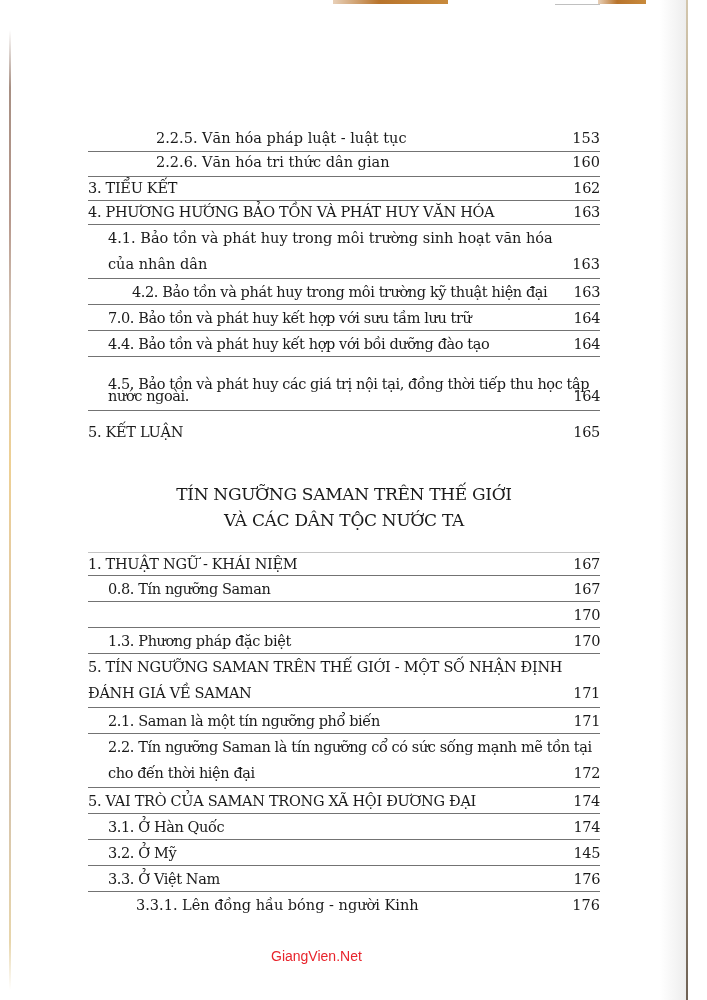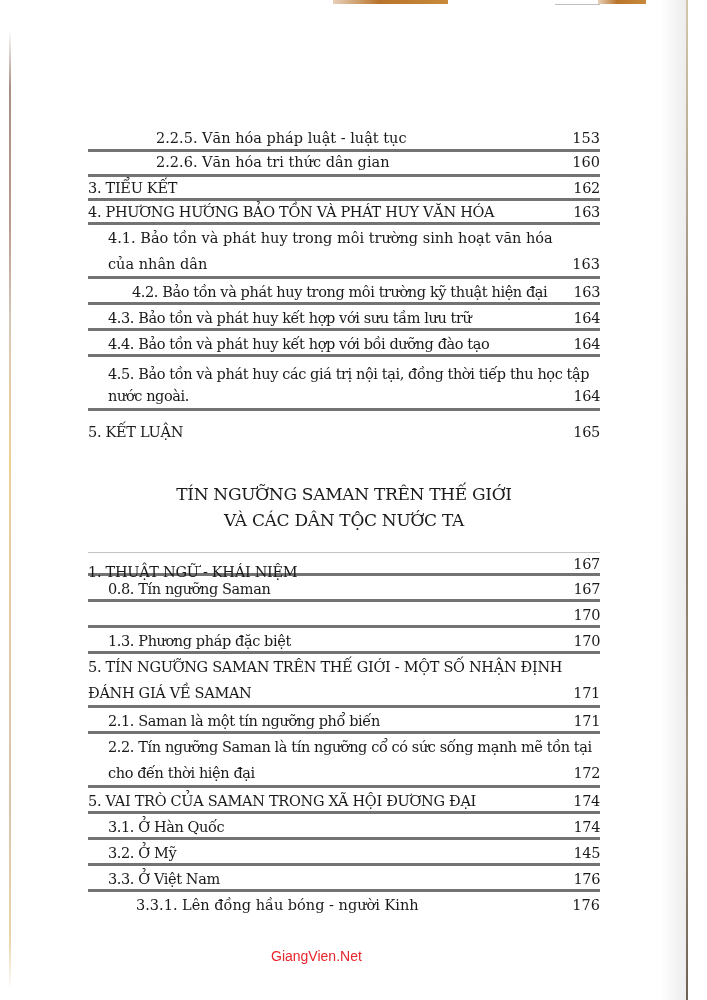"2.2.5. Văn hóa pháp luật" .row { border-bottom: 3px solid #737373 -> 1px solid #737373 }
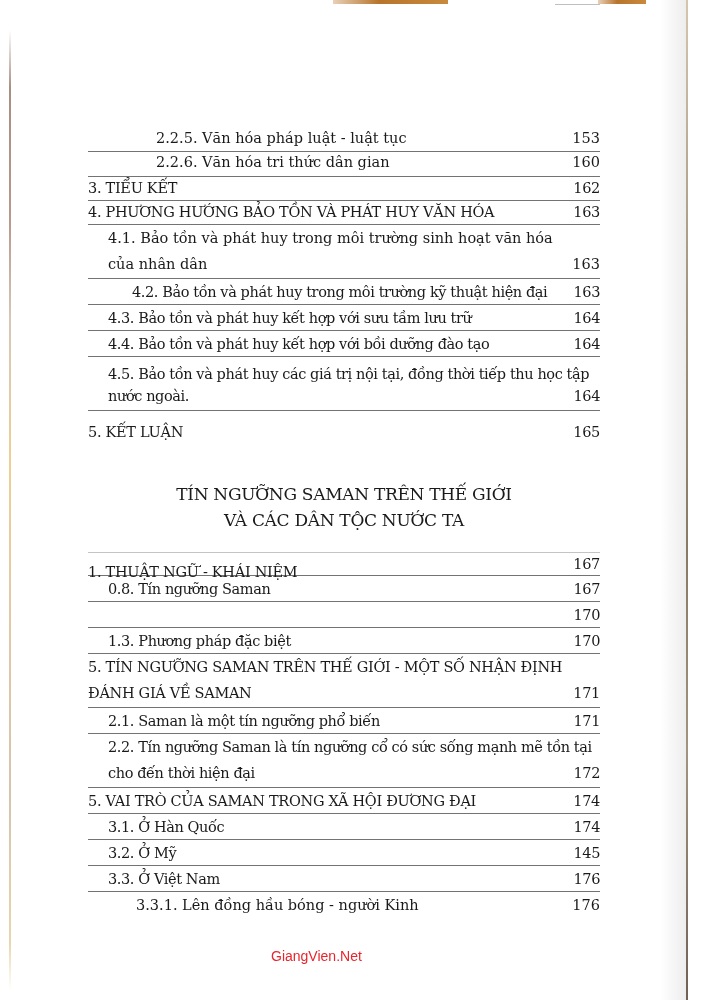"4.3. Bảo tồn và phát" span.title { text: 4.3 -> 7.0 }
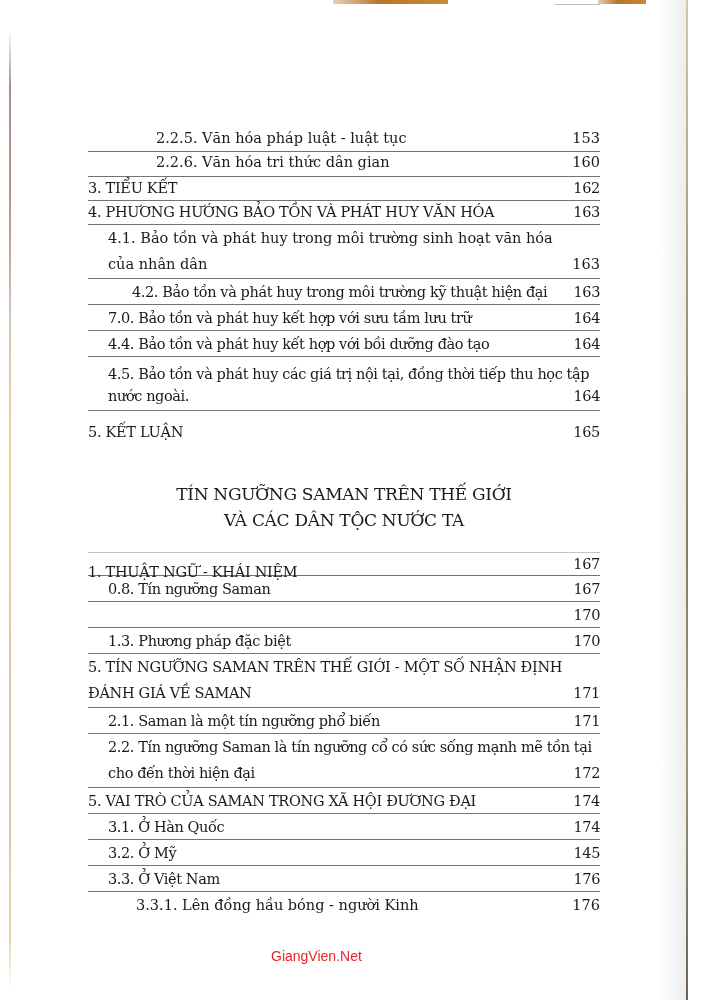"4.5. Bảo tồn và phát" span.title { top: 7px -> 17px }
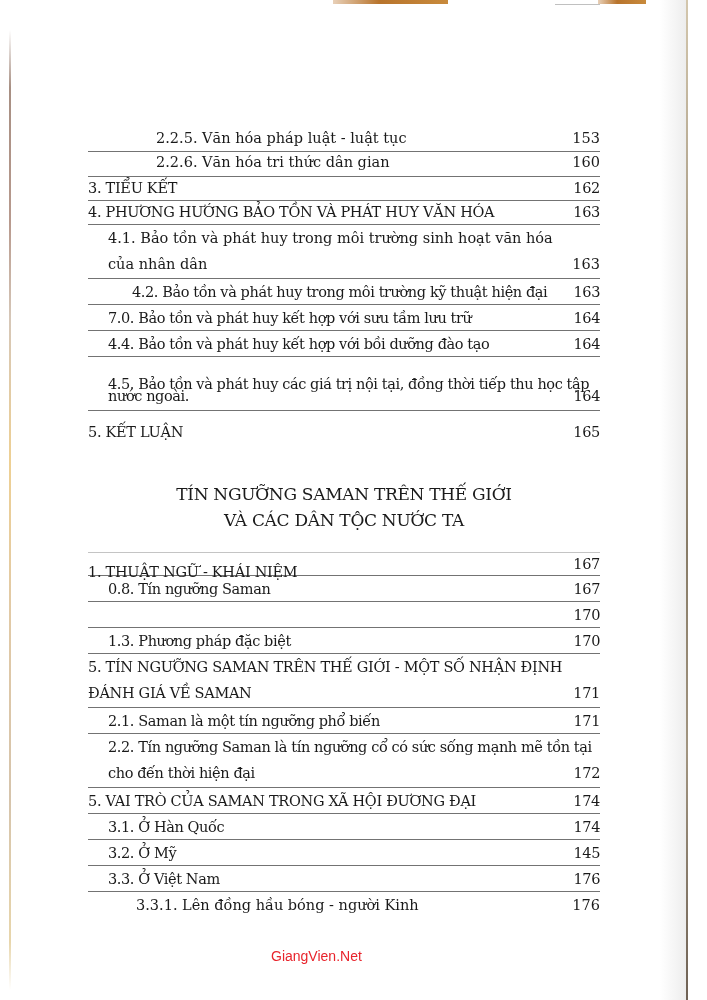"1. THUẬT NGỮ - KHÁI" span.title { margin-top: 8px -> none }
